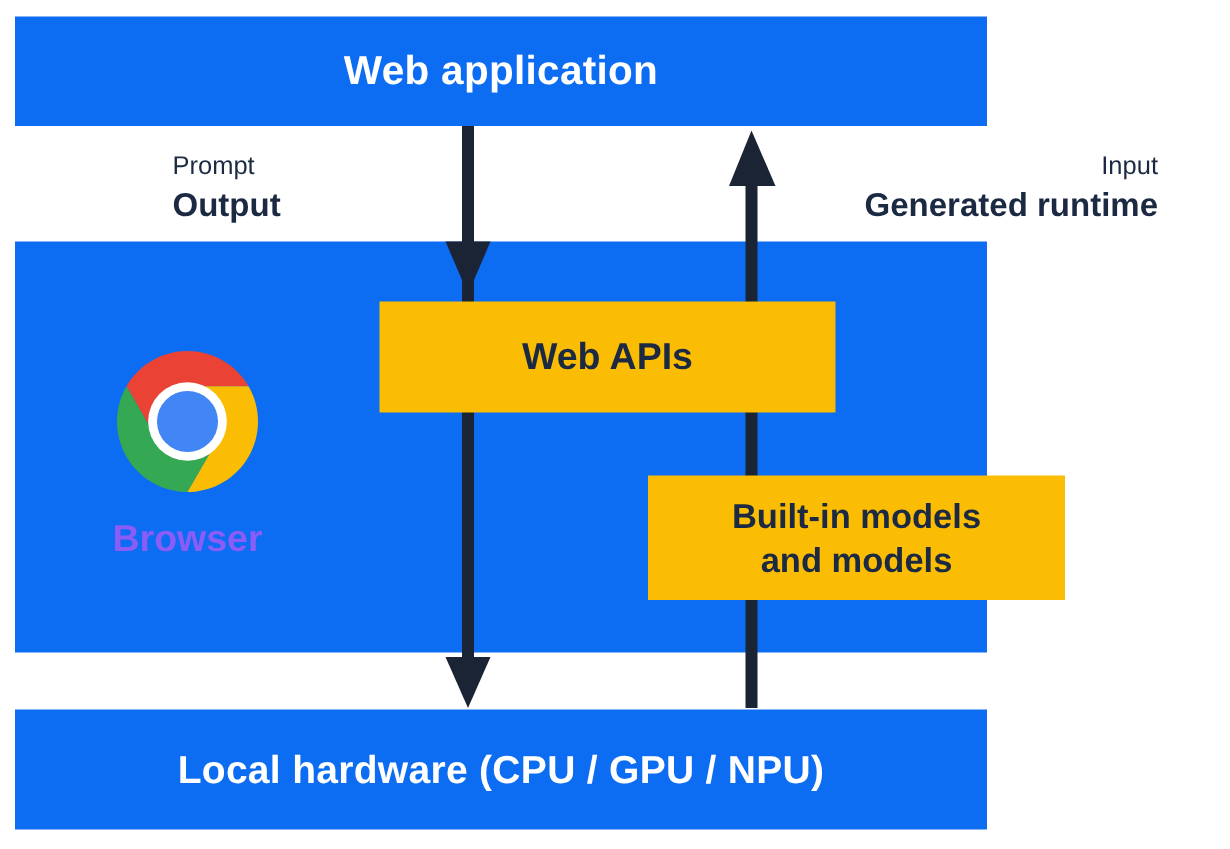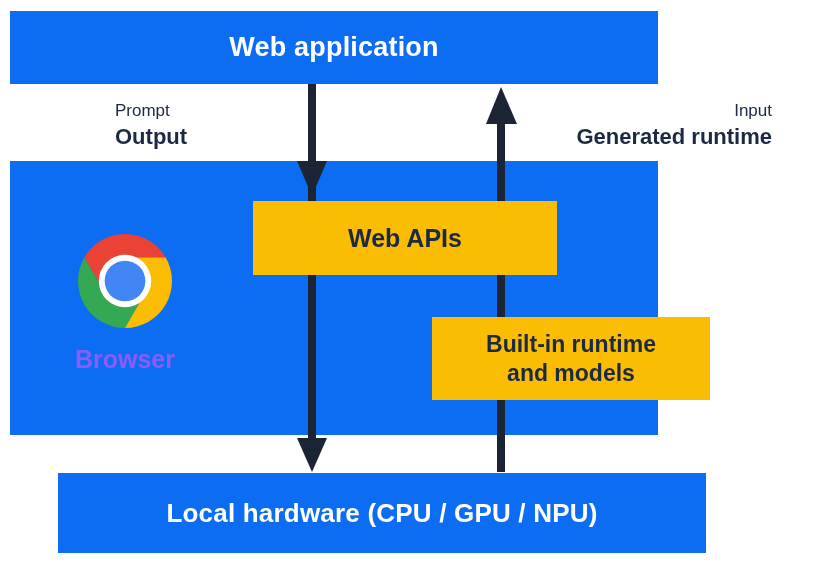"Built-in runtime" span.line { text: runtime -> models }
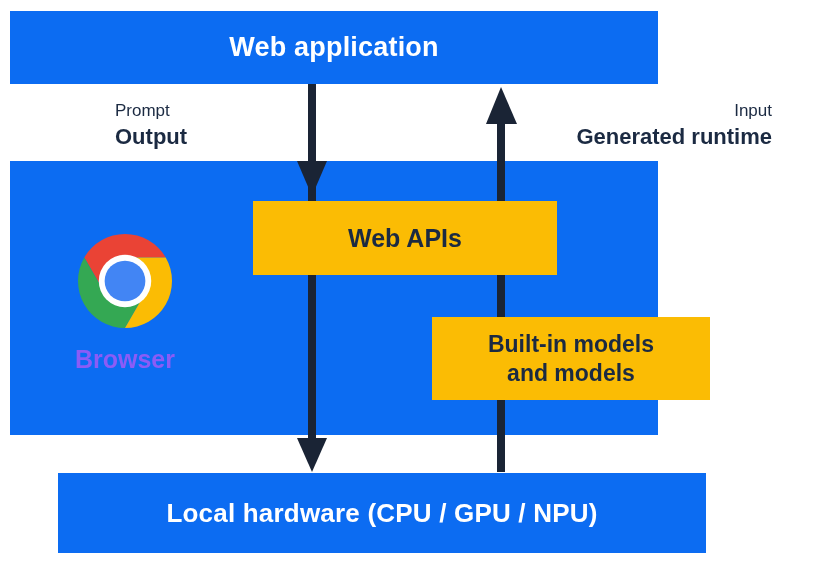"Local hardware (CPU / GPU" .bottom-bar { margin-left: 48px -> none }
